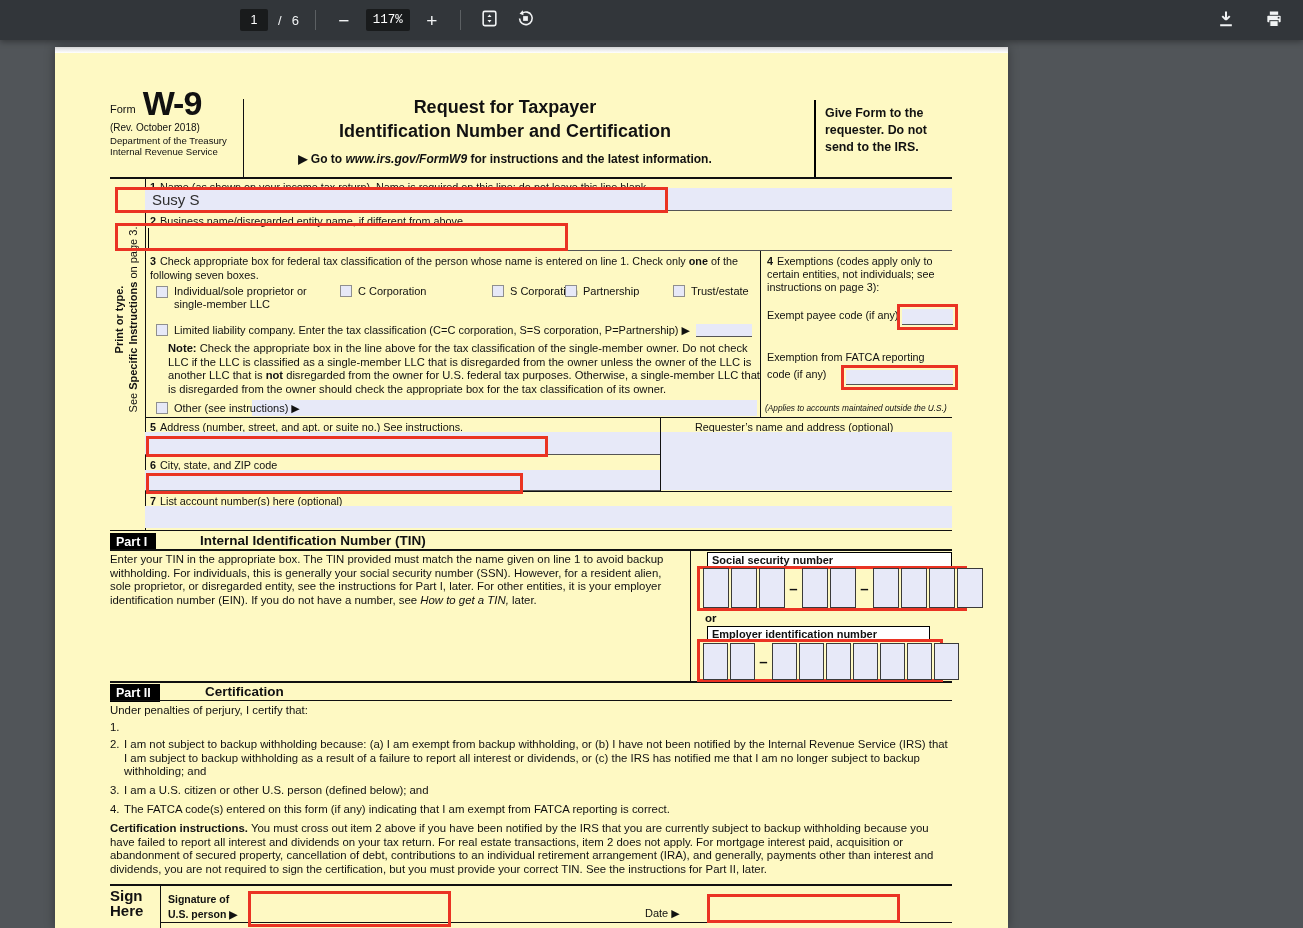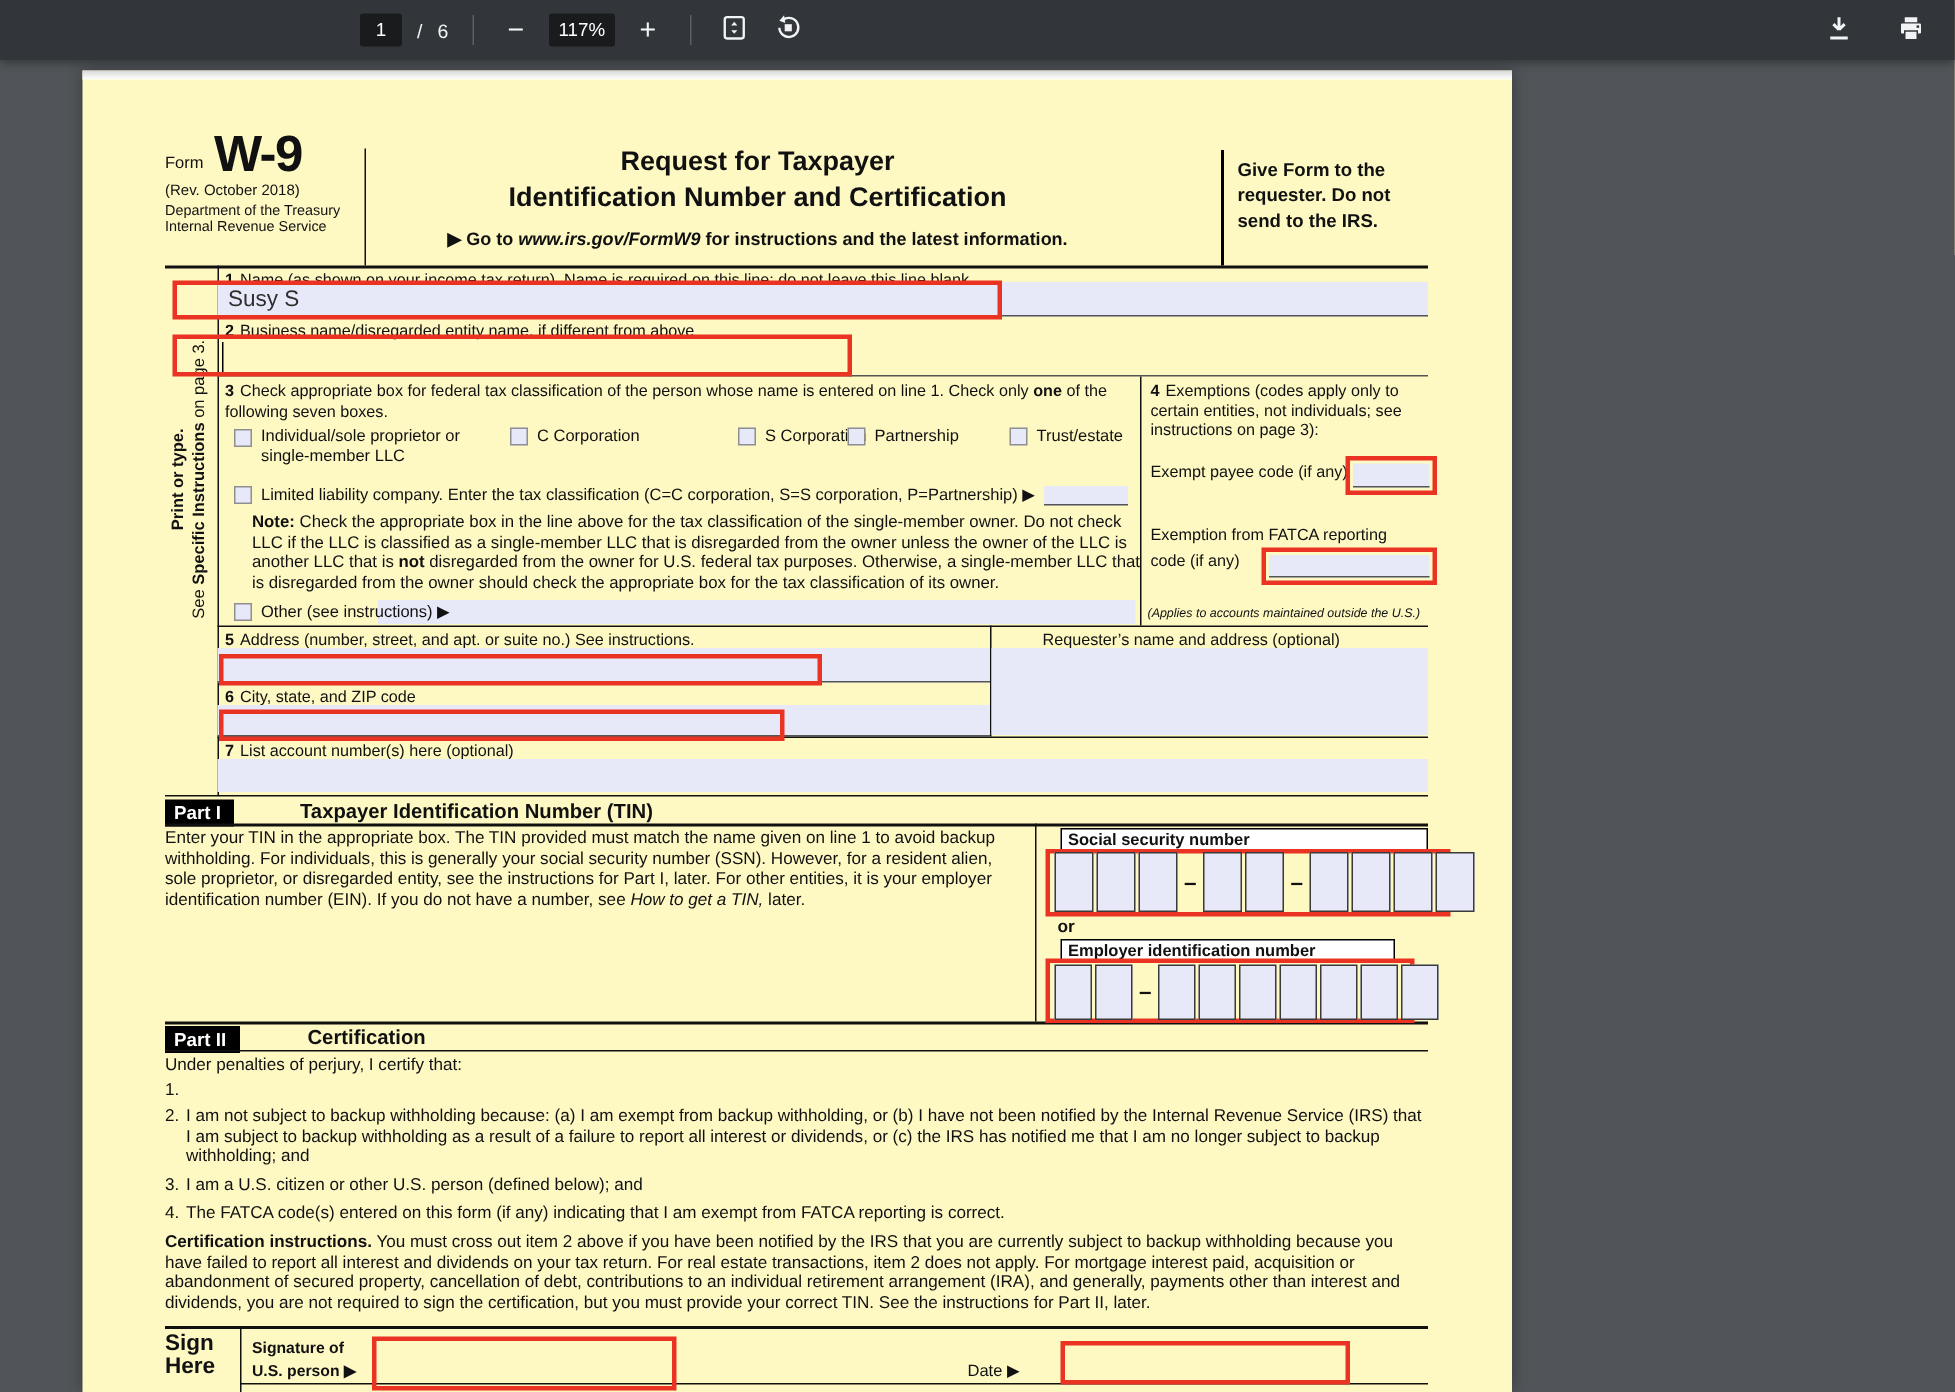"117%" .zoombox { font-family: none -> Liberation Mono, monospace }
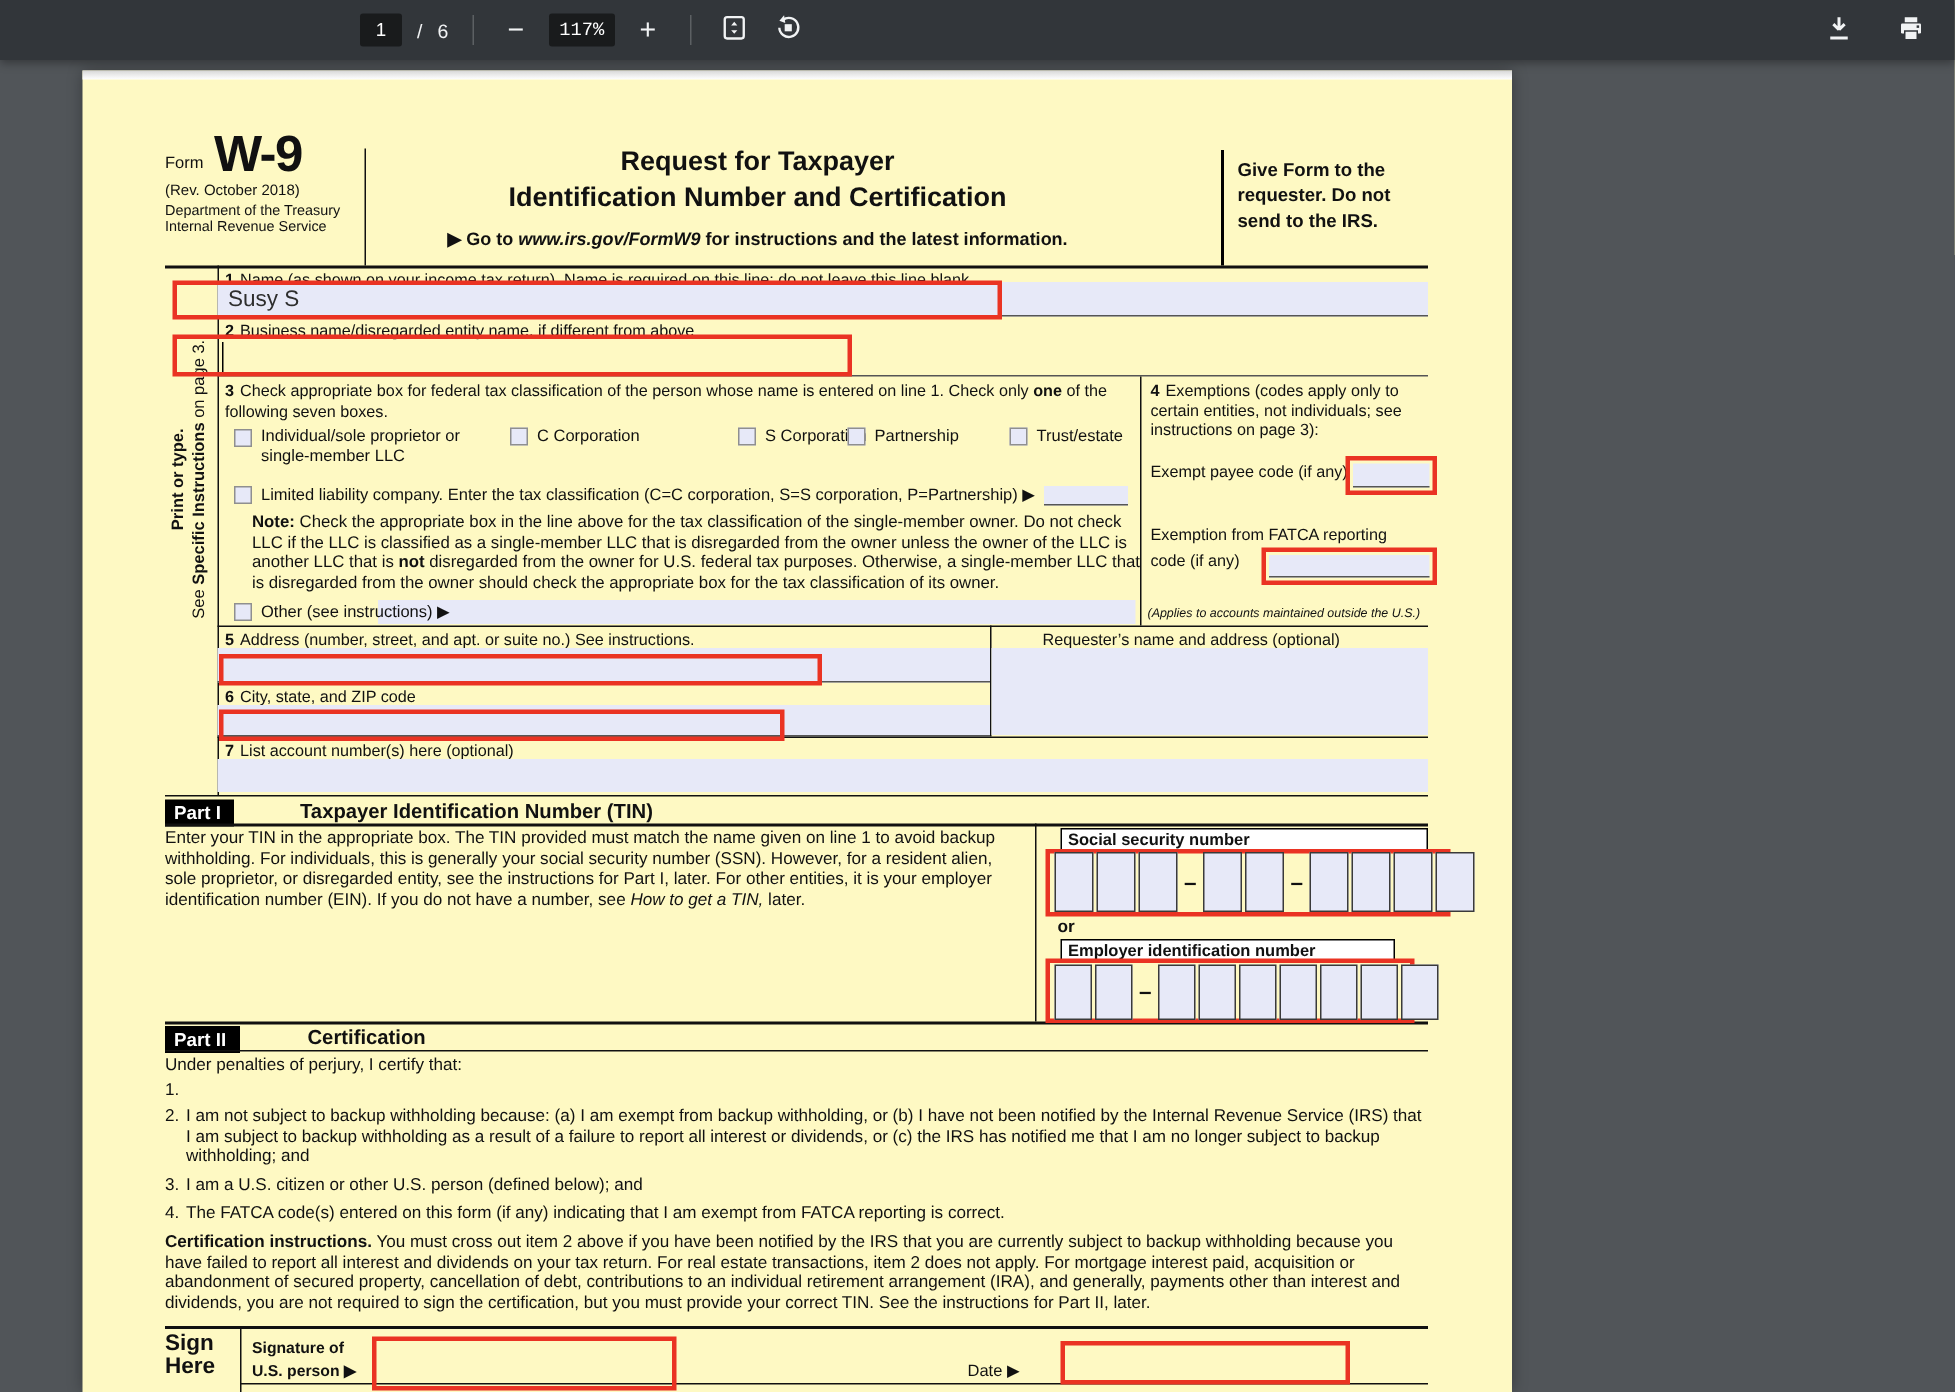"Taxpayer Identification Number (TIN)" div.part-title { text: Taxpayer -> Internal }
